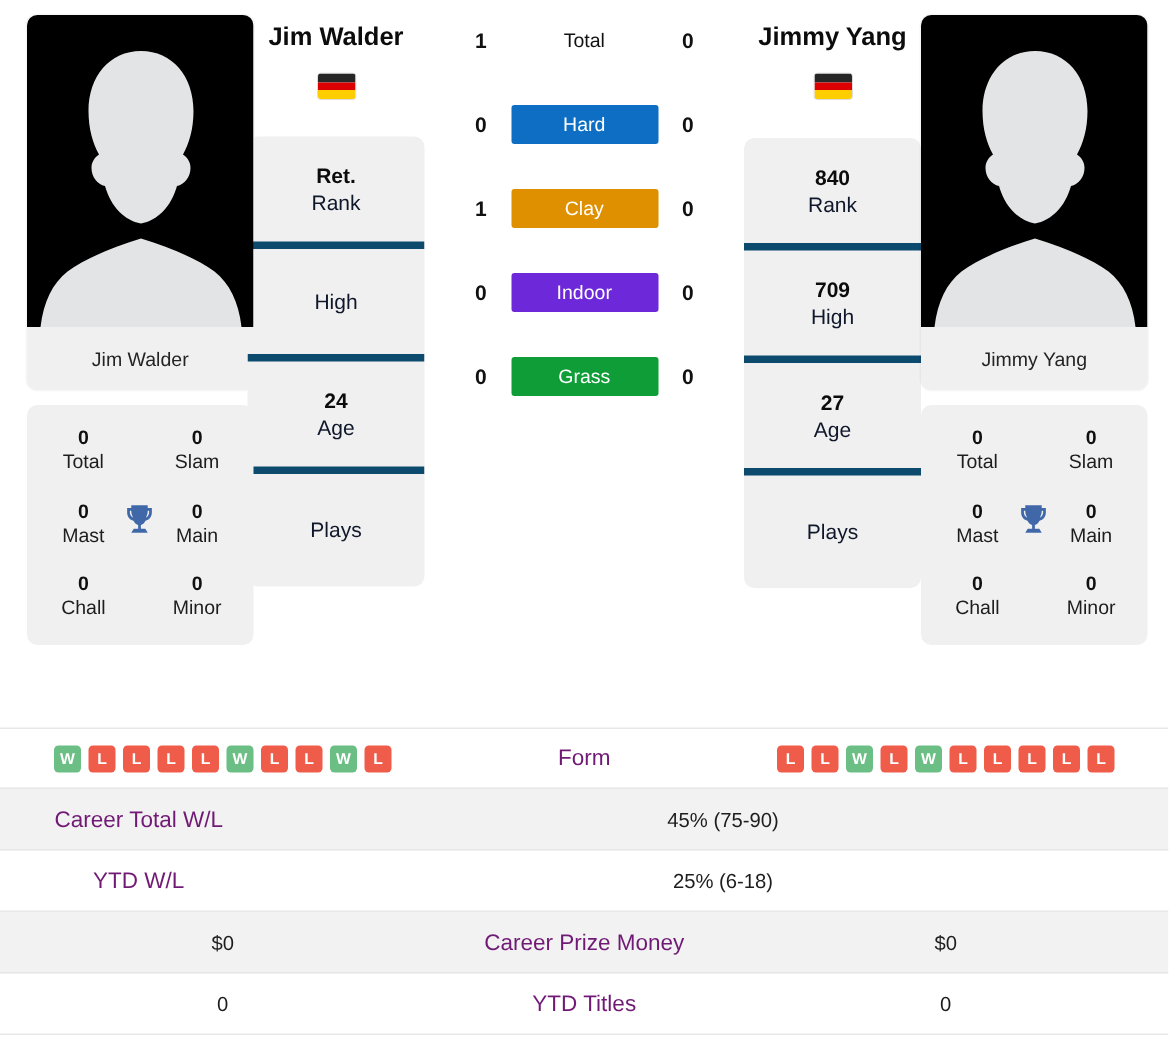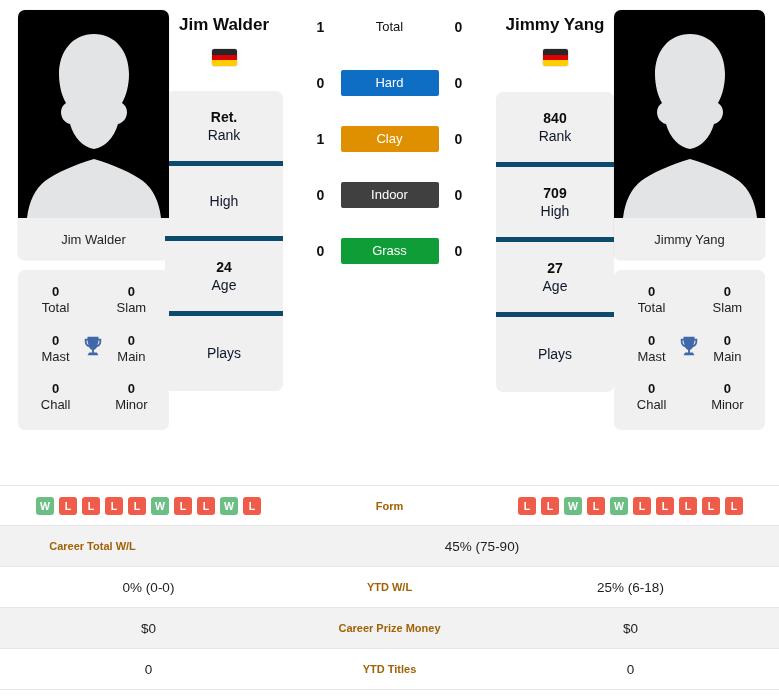"Indoor" div.surf-badge { background: #404040 -> #6d28d9 }
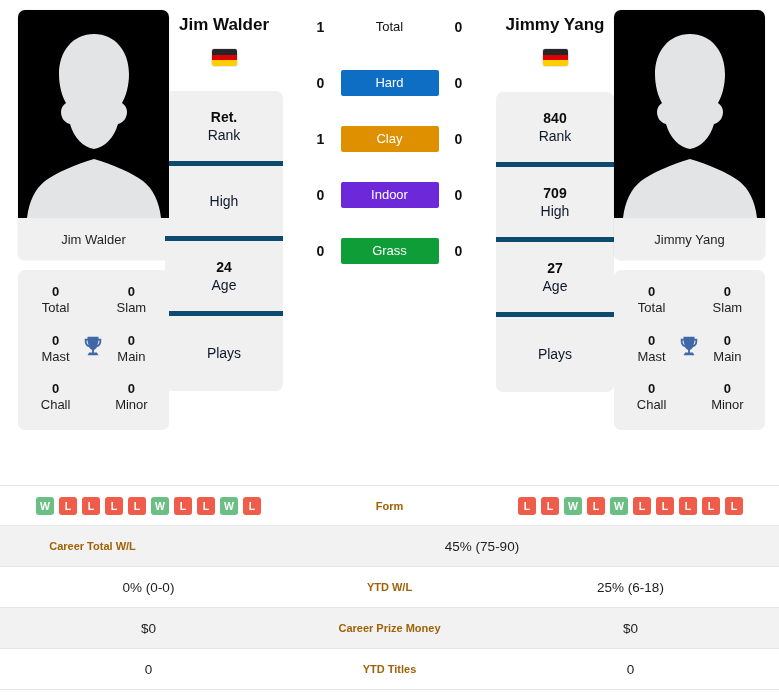"Form" .tcell.mid { color: #a16207 -> #701a75; font-size: 11px -> 15px; font-weight: bold -> normal }
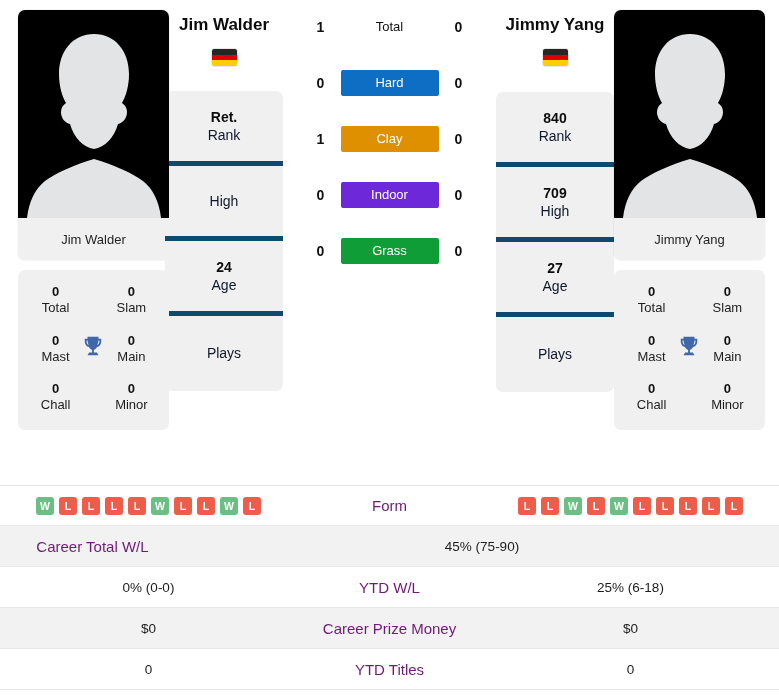"0% (0-0)" div.tcell { html: <div>0% (0-0)</div> -> none }
